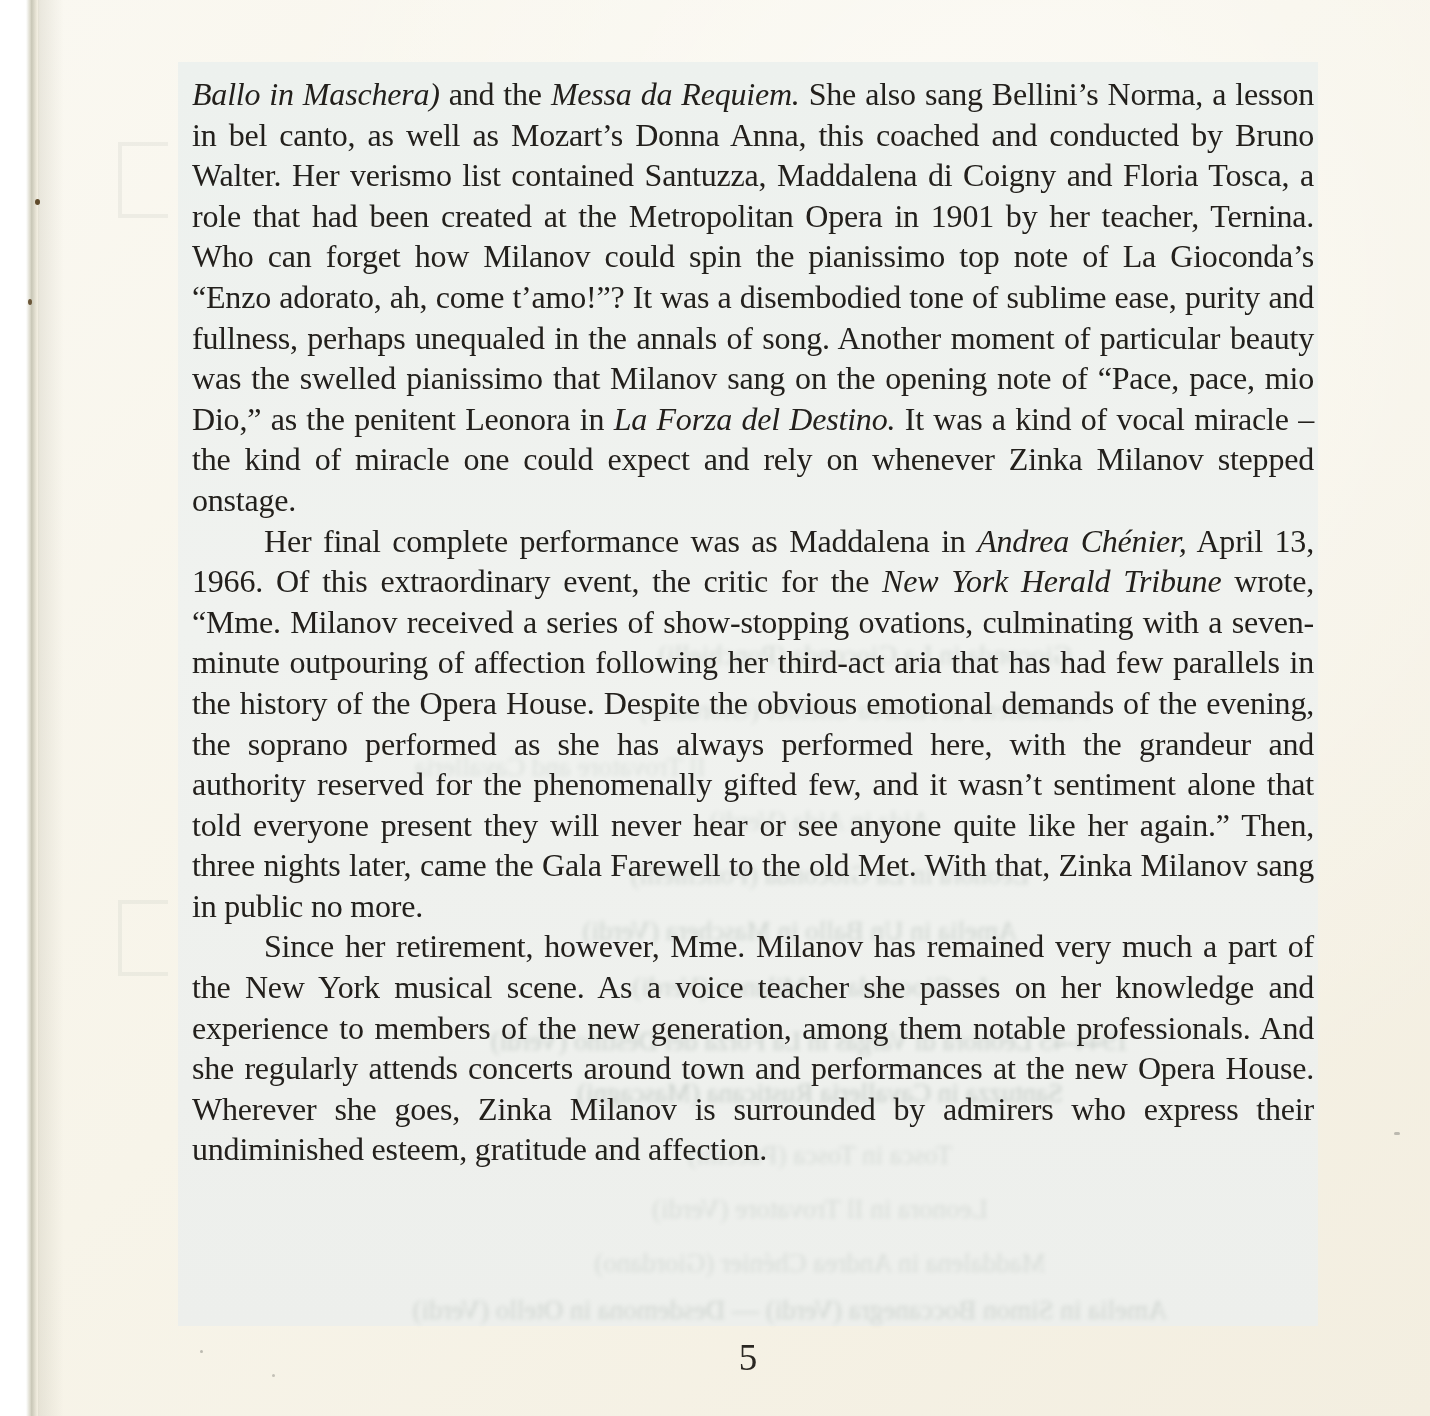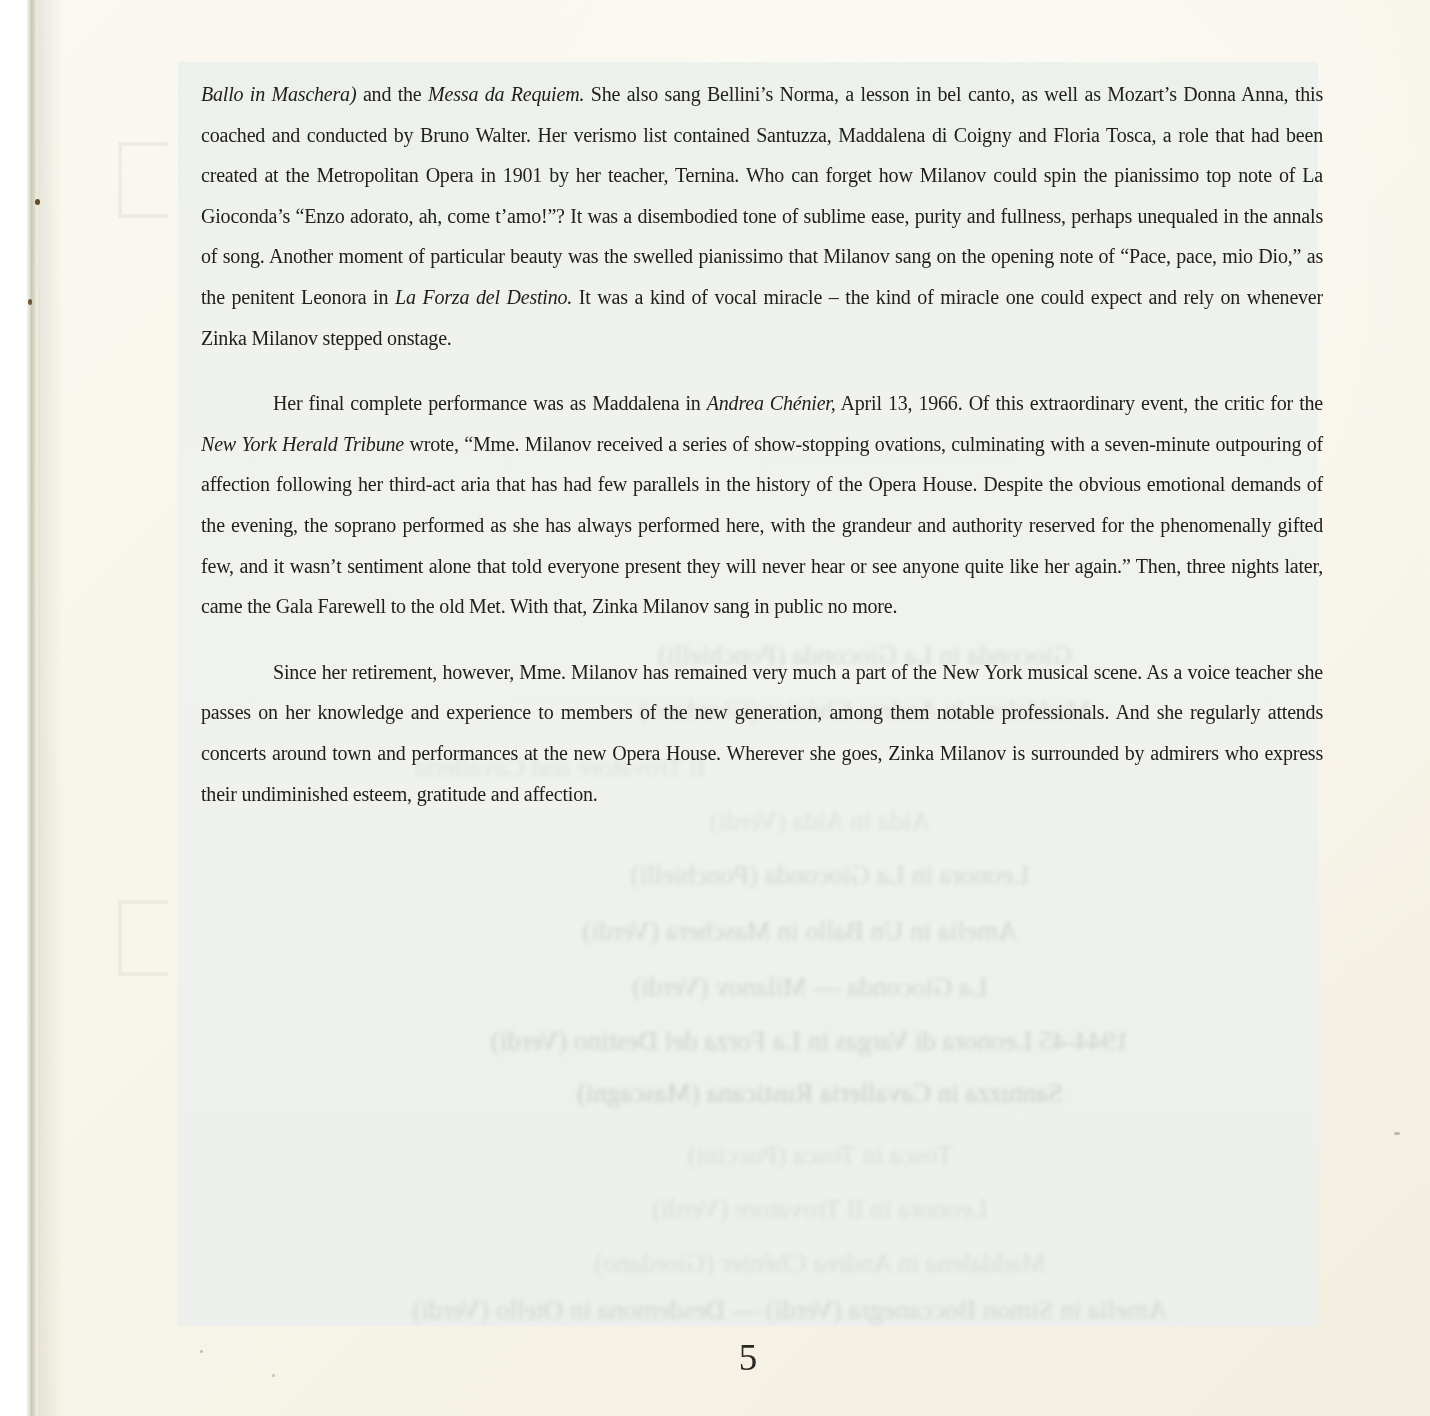"Ballo in Maschera) and the" .bodytext { font-size: 20px -> 32px; left: 201px -> 192px }
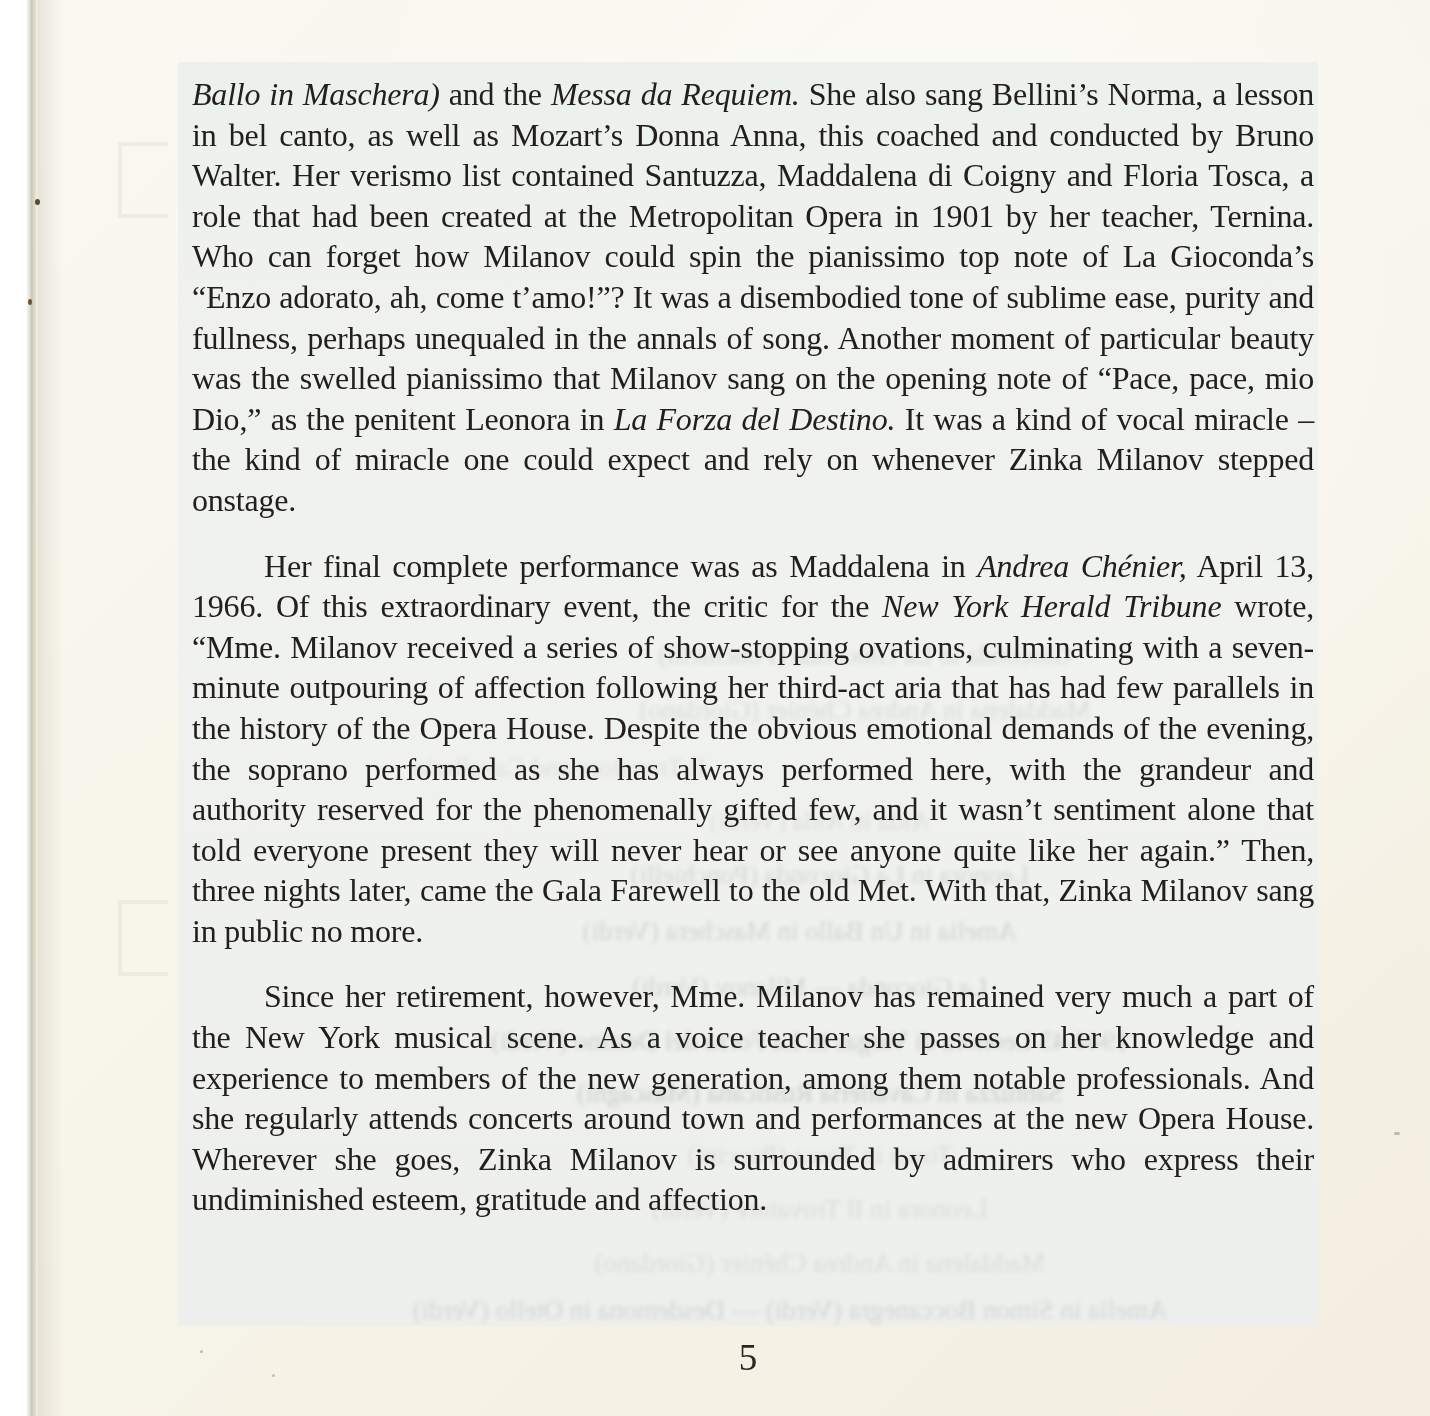"Her final complete performance was" .bodytext p + p { margin-top: 25px -> none }
